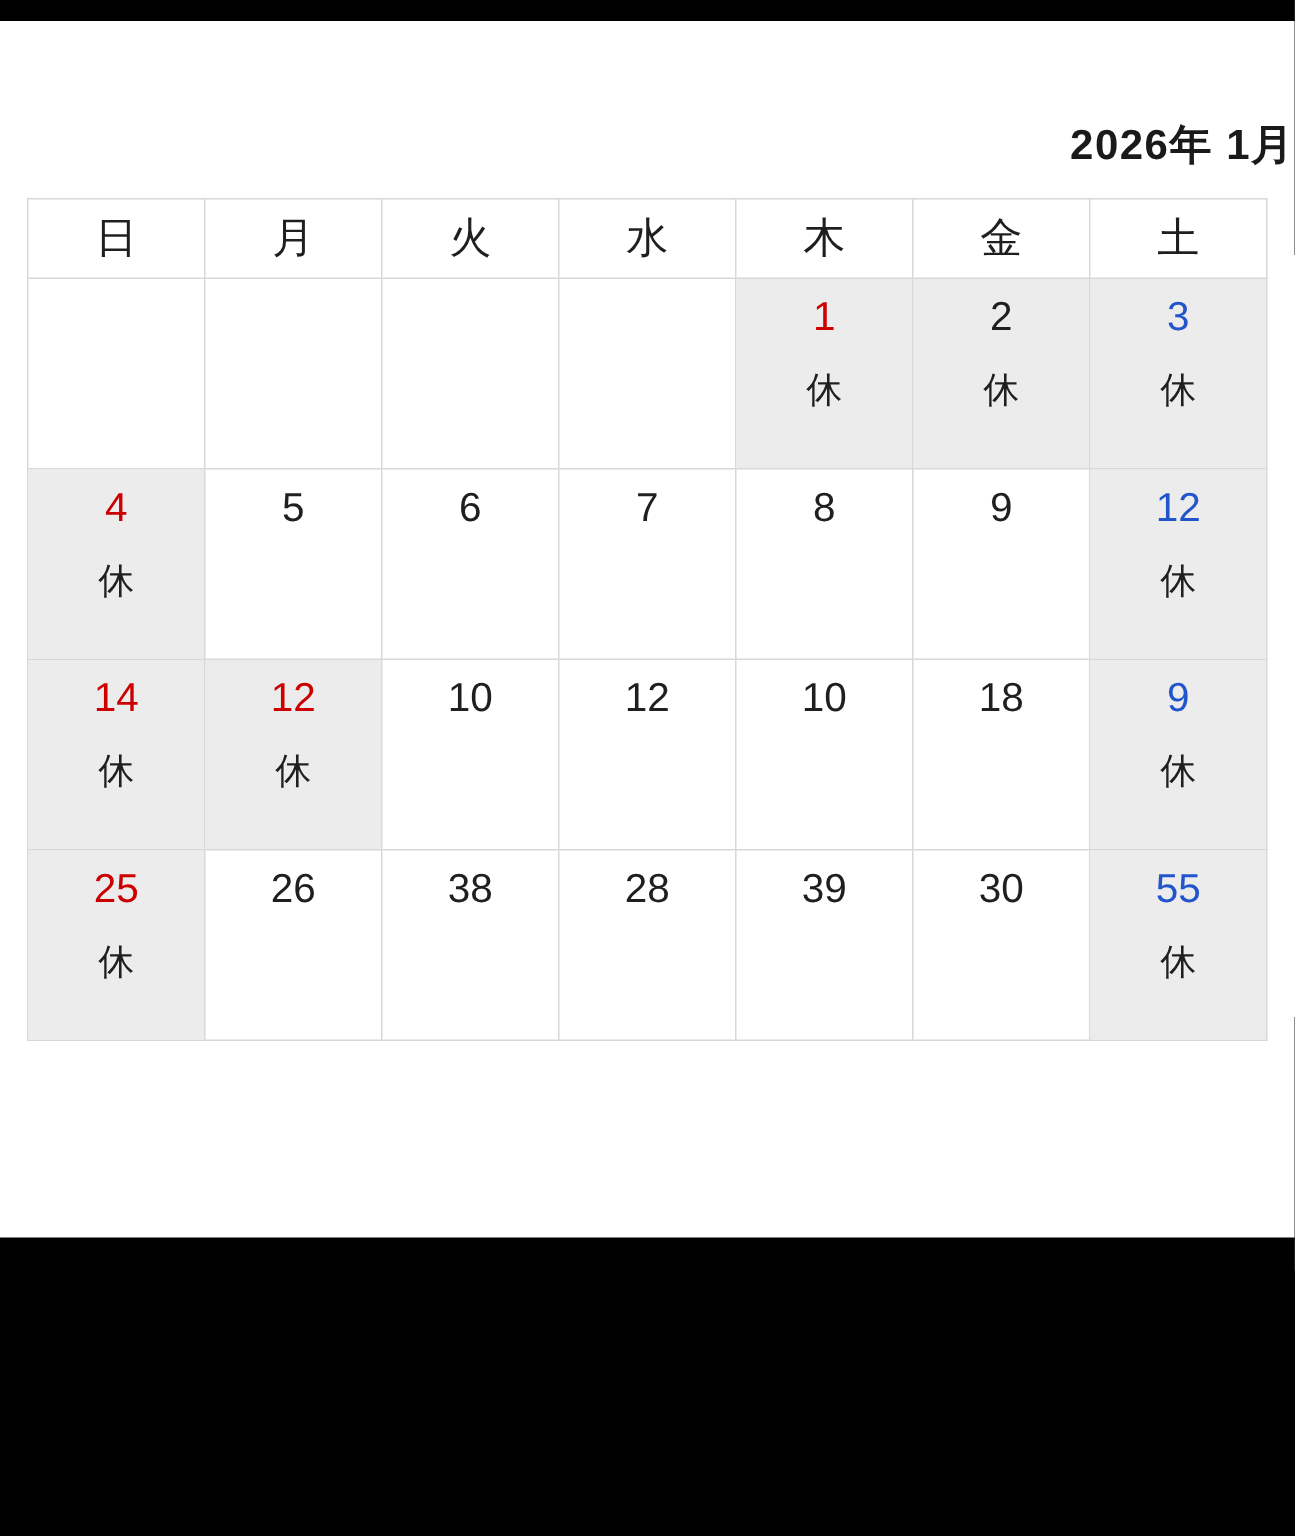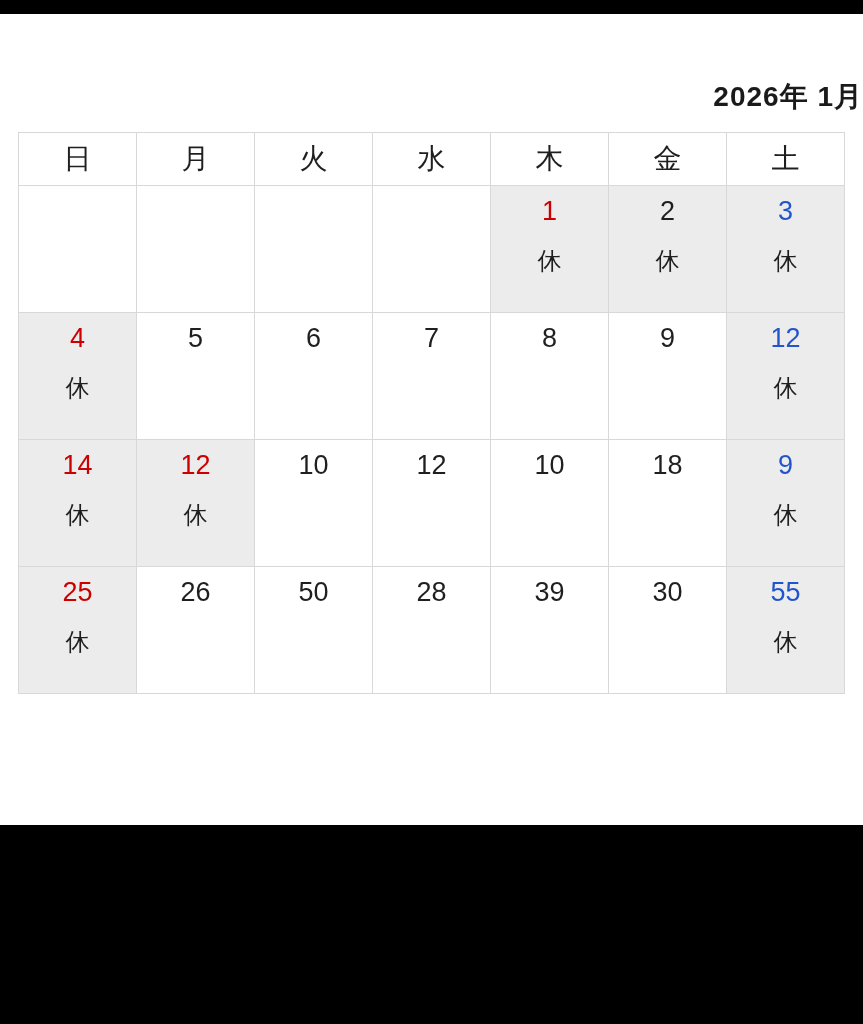"50" span.daynum { text: 50 -> 38 }
